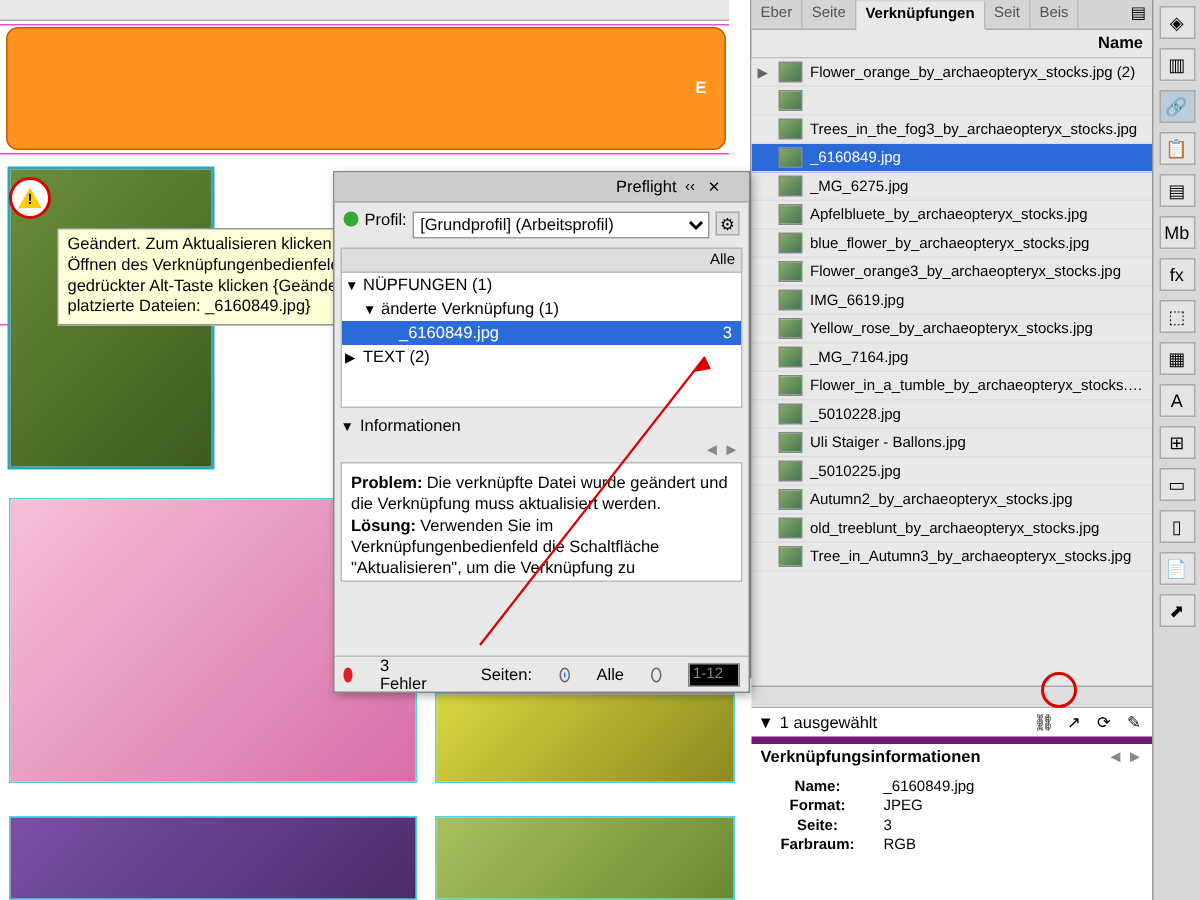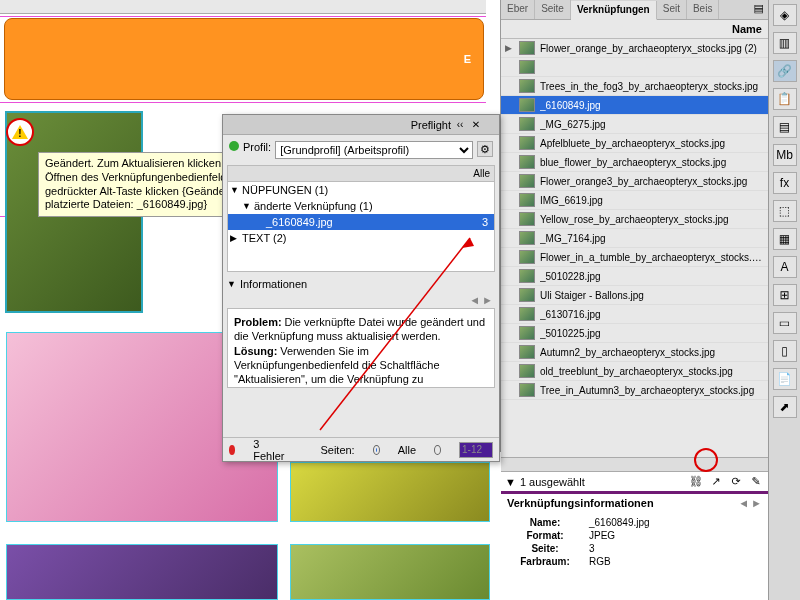"_6130716.jpg" div.linkrow { html: <div> <span></span> <span></span> <span>_6130716.jpg</span> </div> -> none }
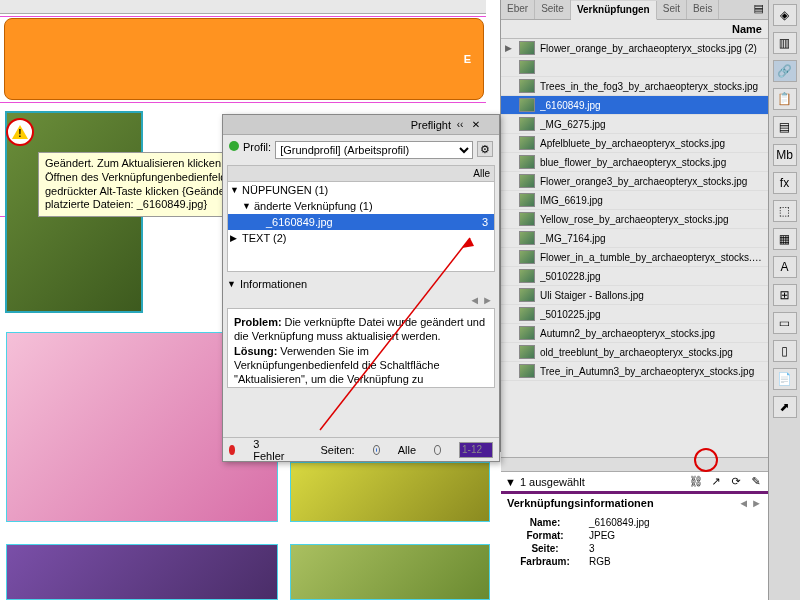"1-12" .preflight .rangebox { background: #4c1d95 -> #000000 }
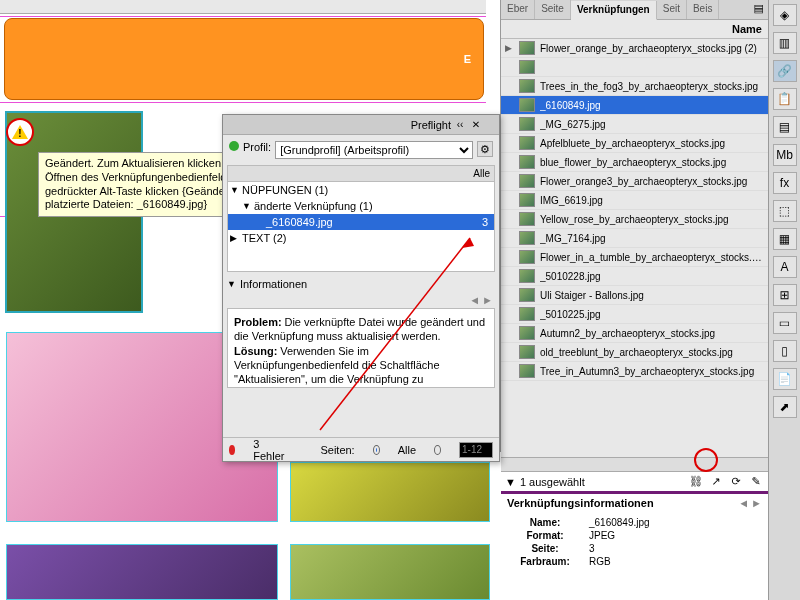"Verknüpfungsinformationen" .infohdr { border-top: 3px solid #701a75 -> 5px solid #701a75 }
